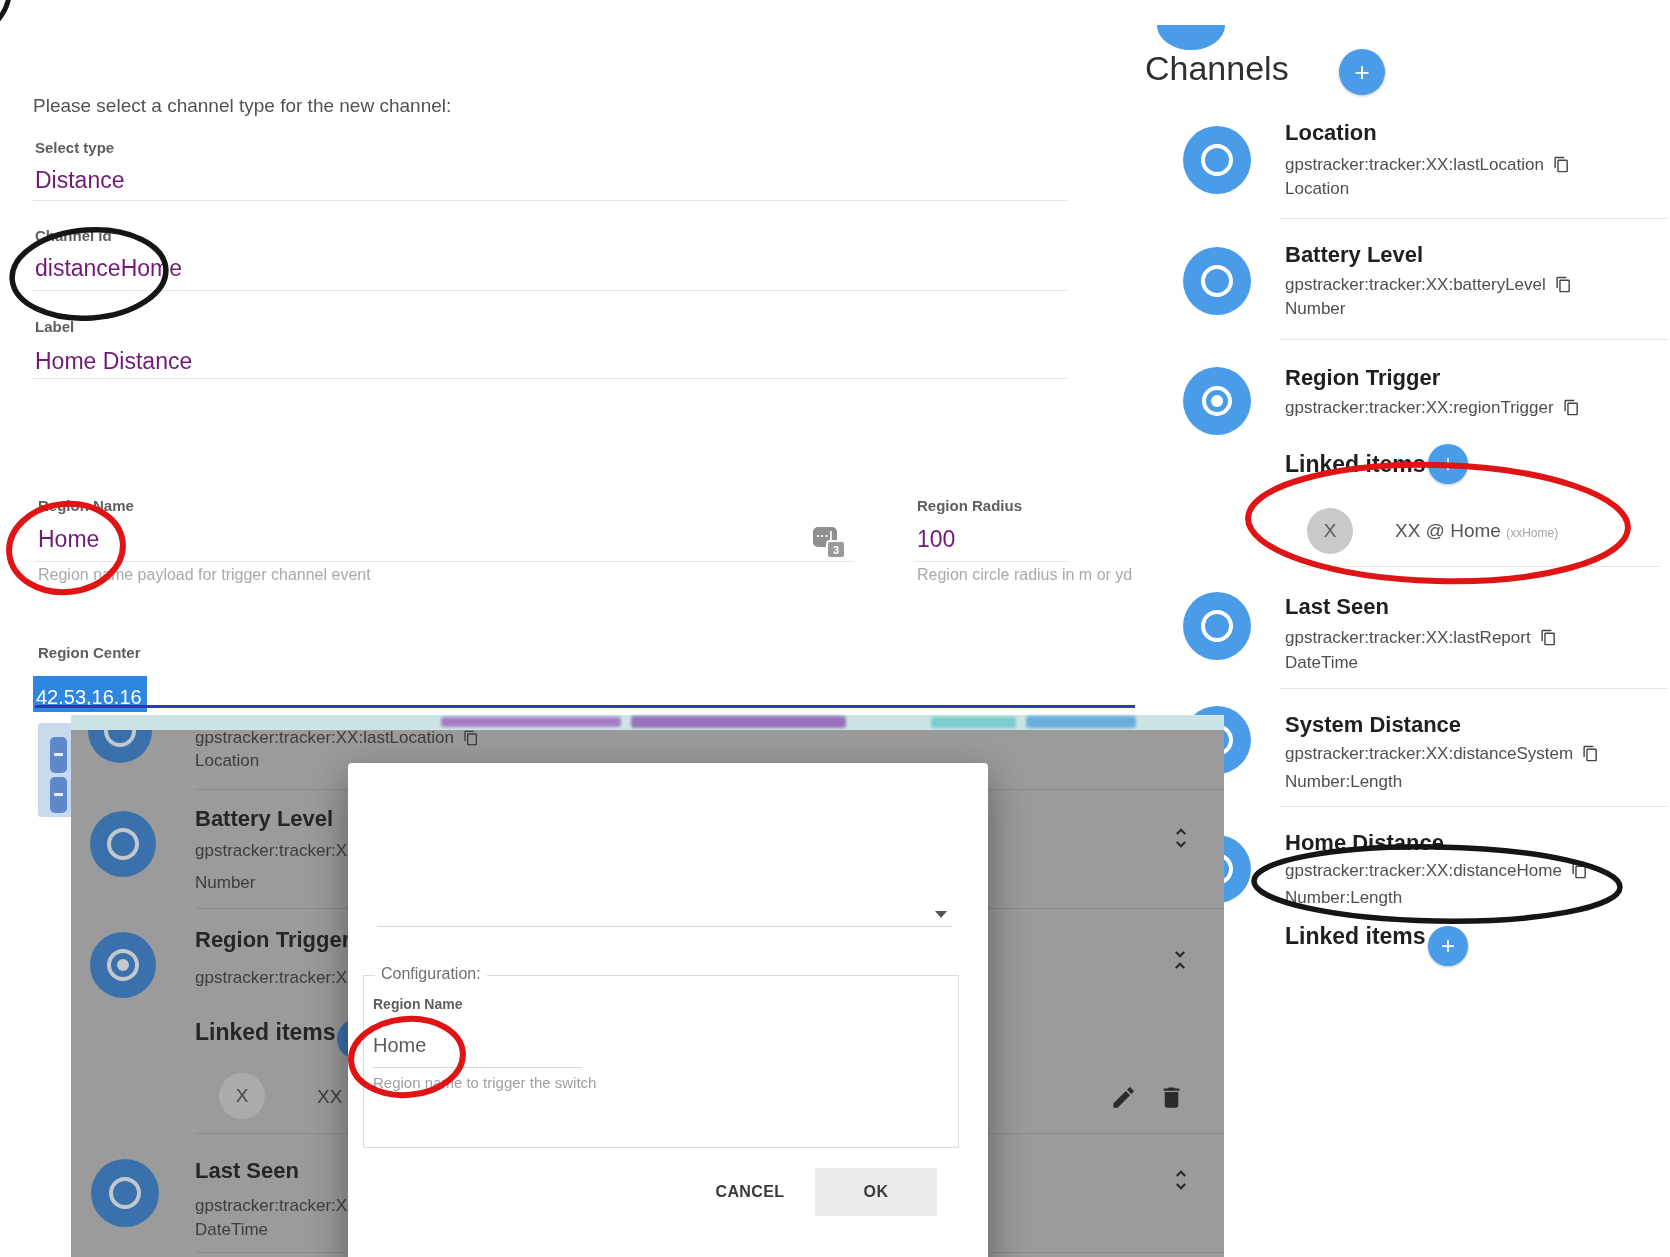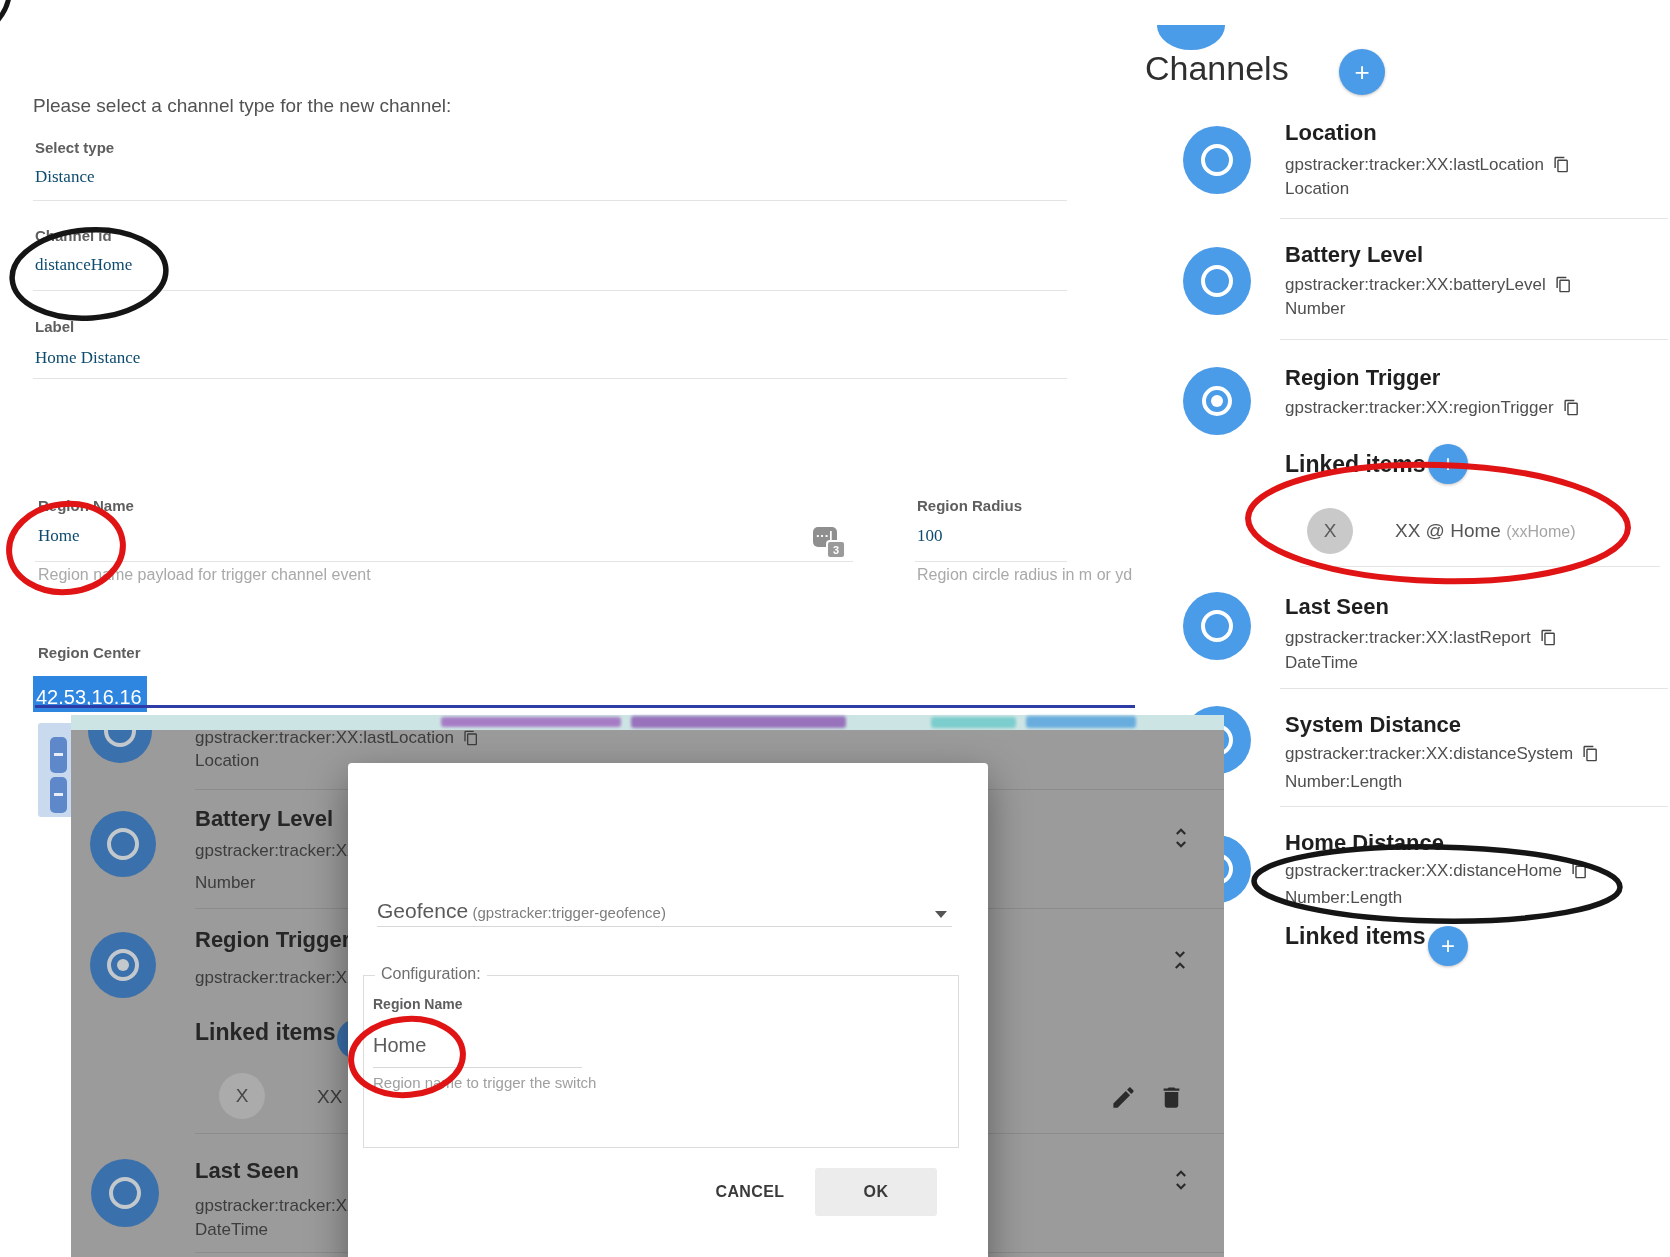"Distance" .fvalue { color: #0c4a6e -> #701a75; font-family: Liberation Serif, serif -> none; font-size: 17px -> 23px }
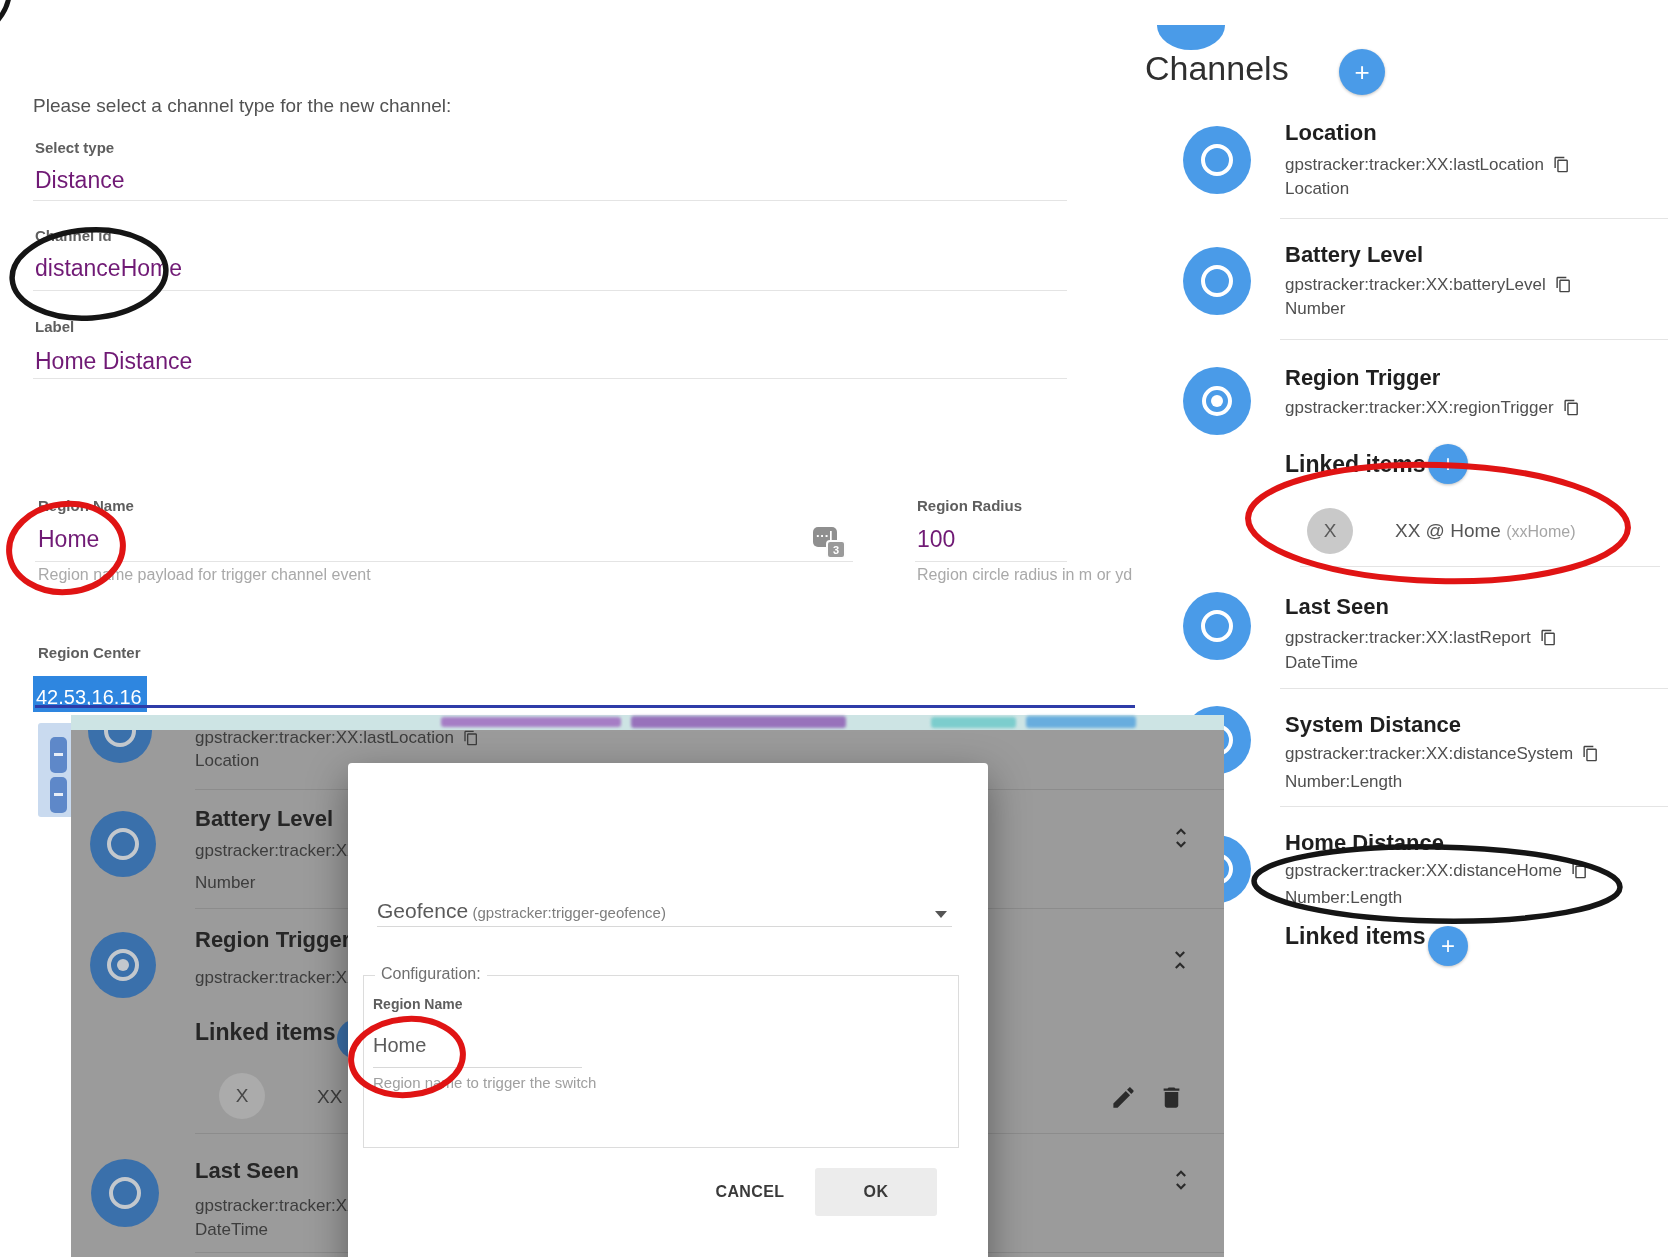"(xxHome)" .linked-suffix { font-size: 16px -> 12px }
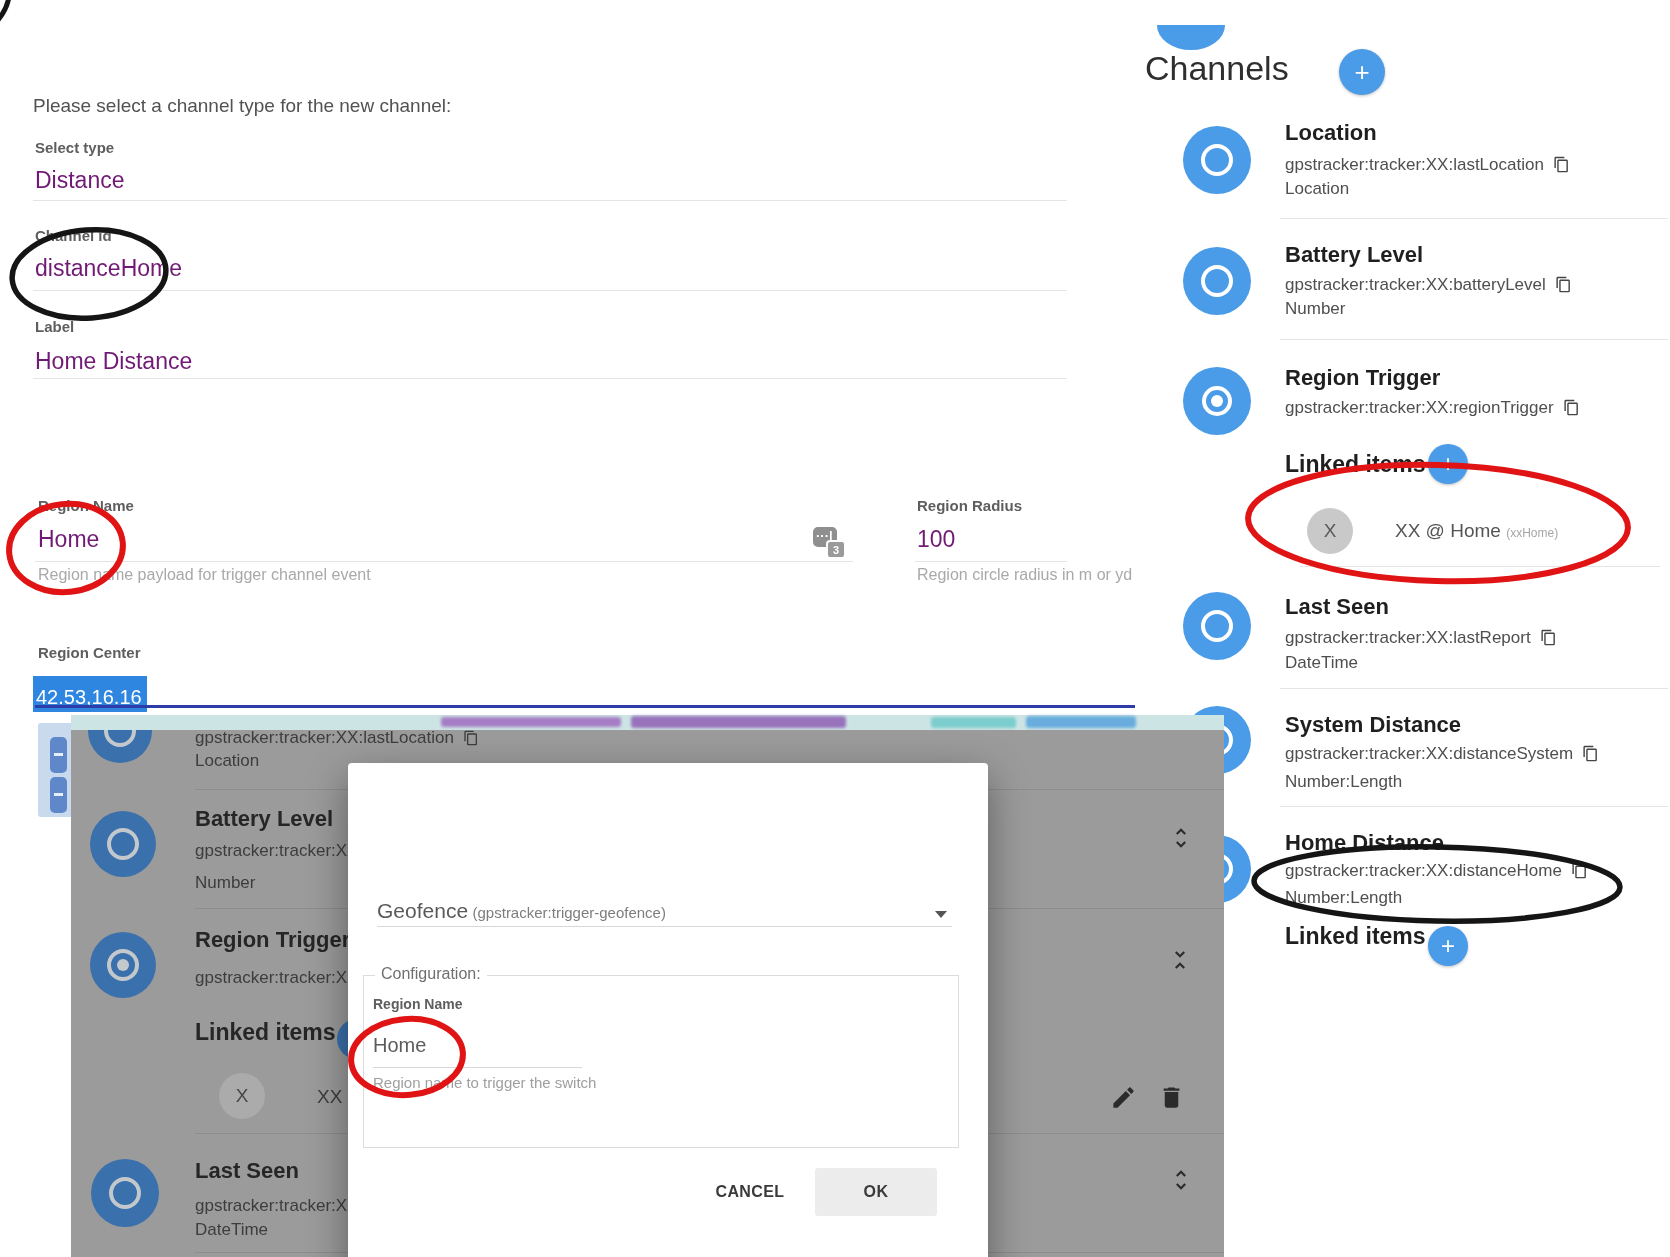"Geofence (gpstracker:trigger-geofence)" div.abs { html: <div> <span>Geofence</span> <span>(gpstracker:trigger-geofence)</span> </div> -> none }
